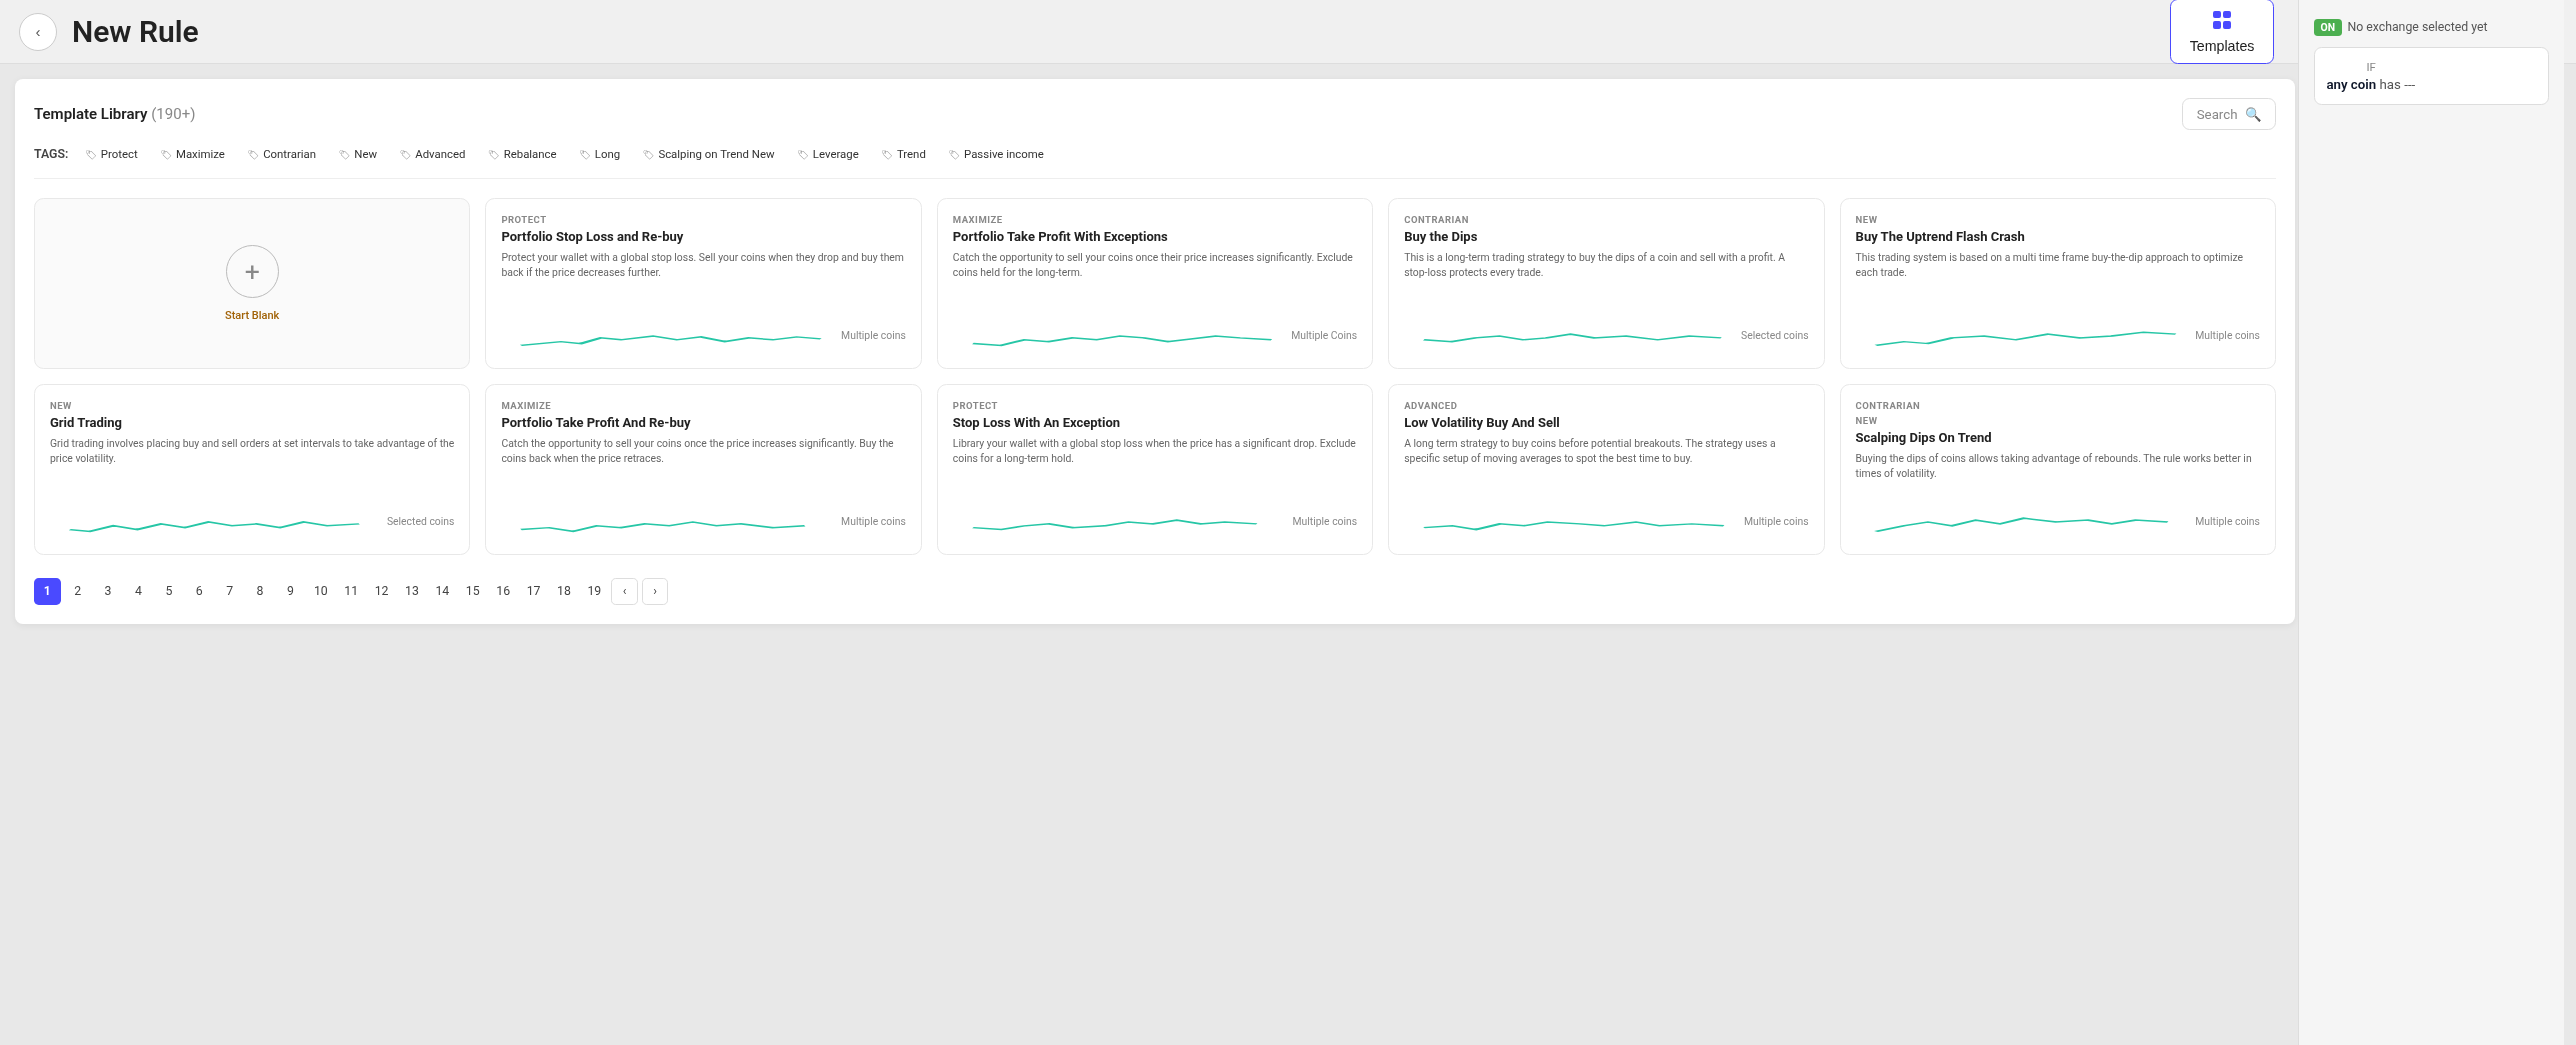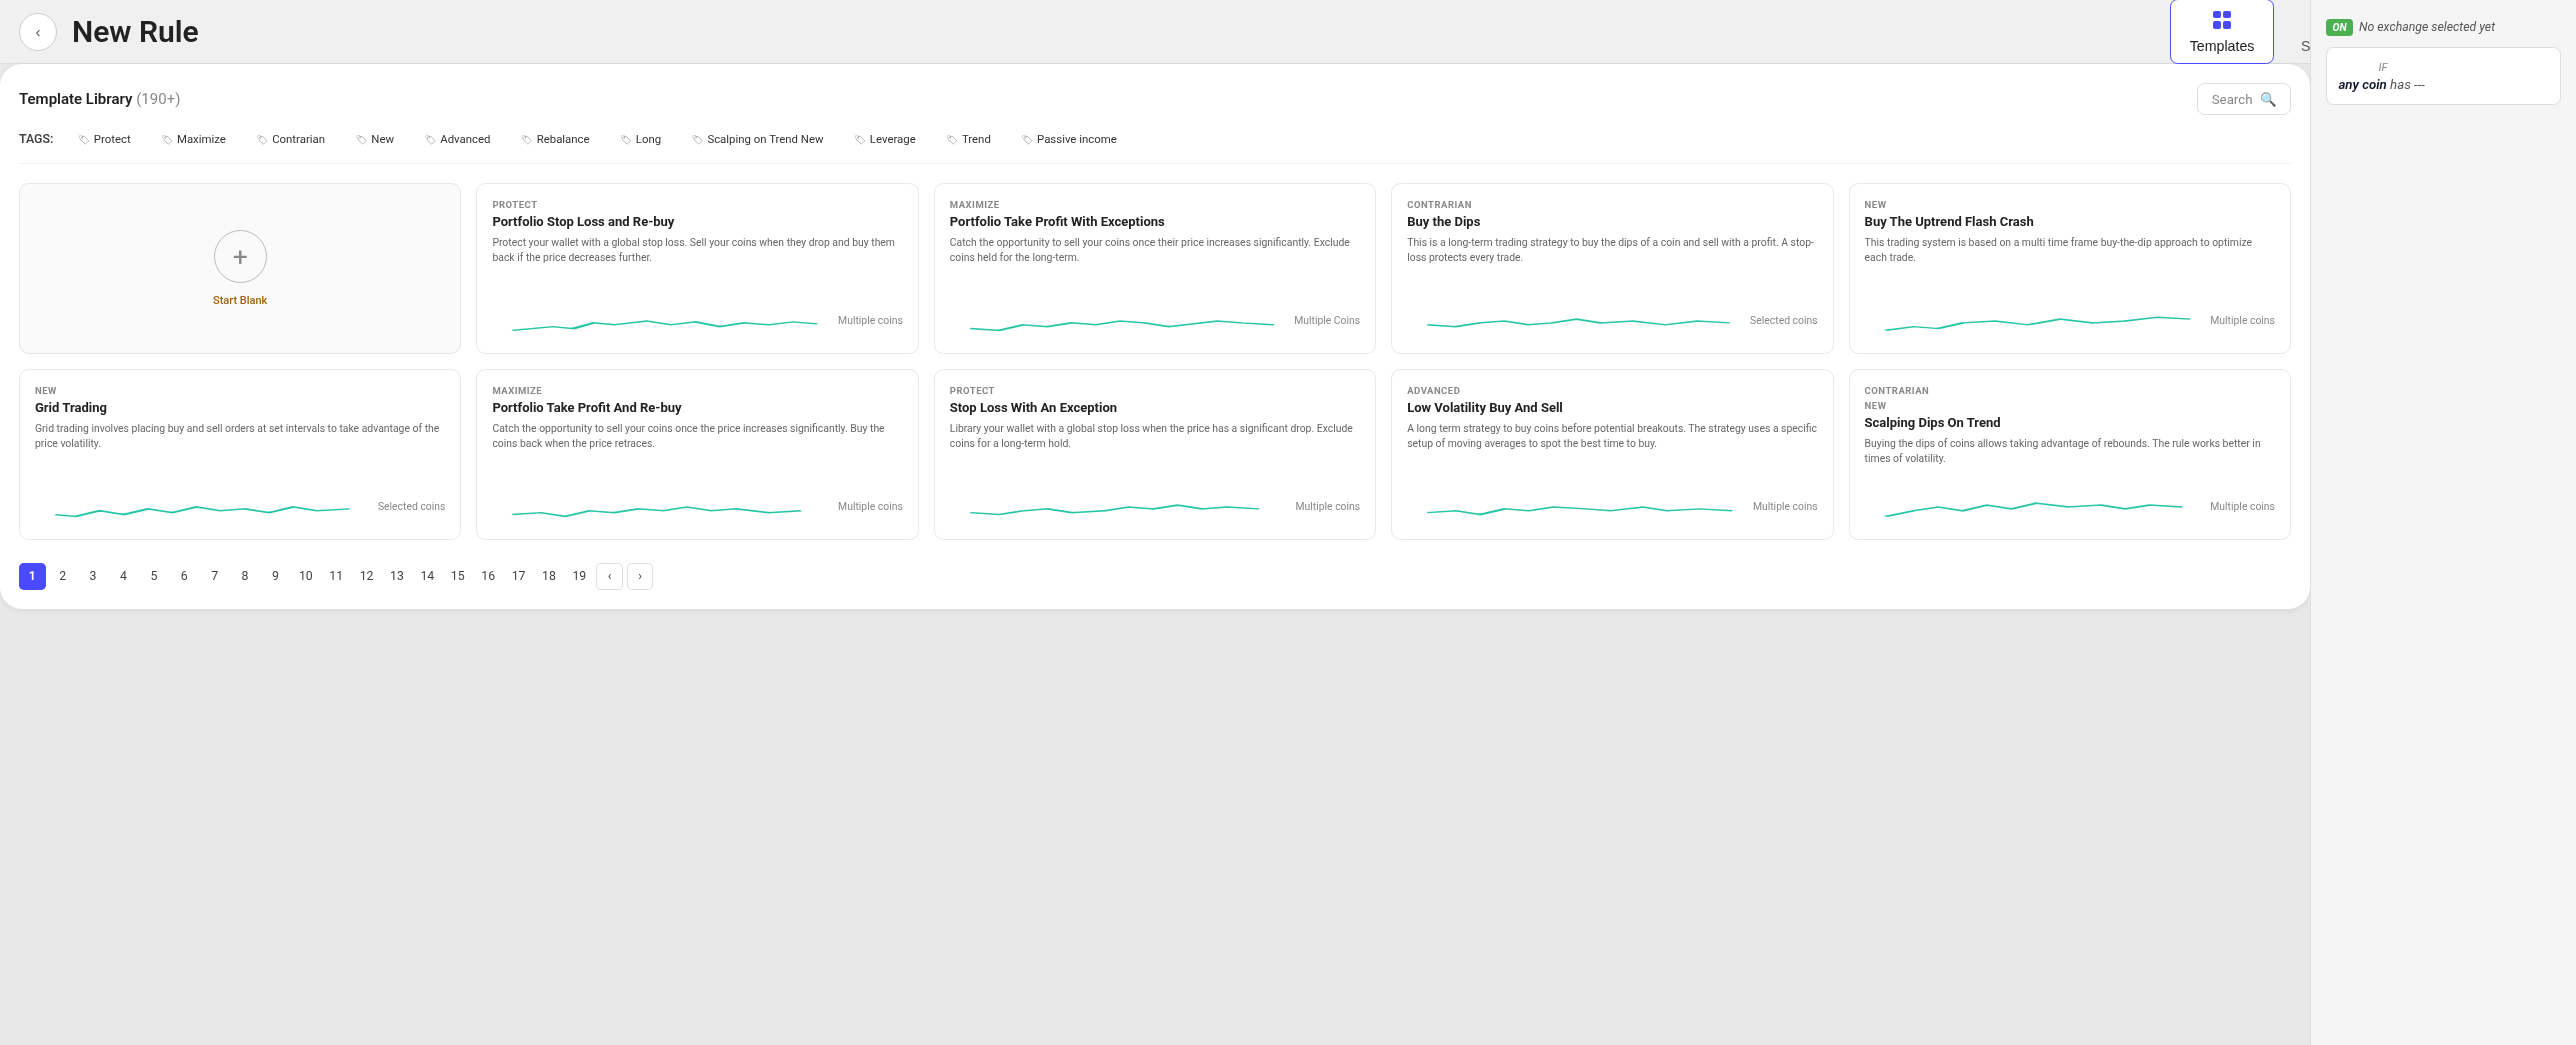"ON" .side-panel { font-style: italic -> none; right: 0 -> 12px }
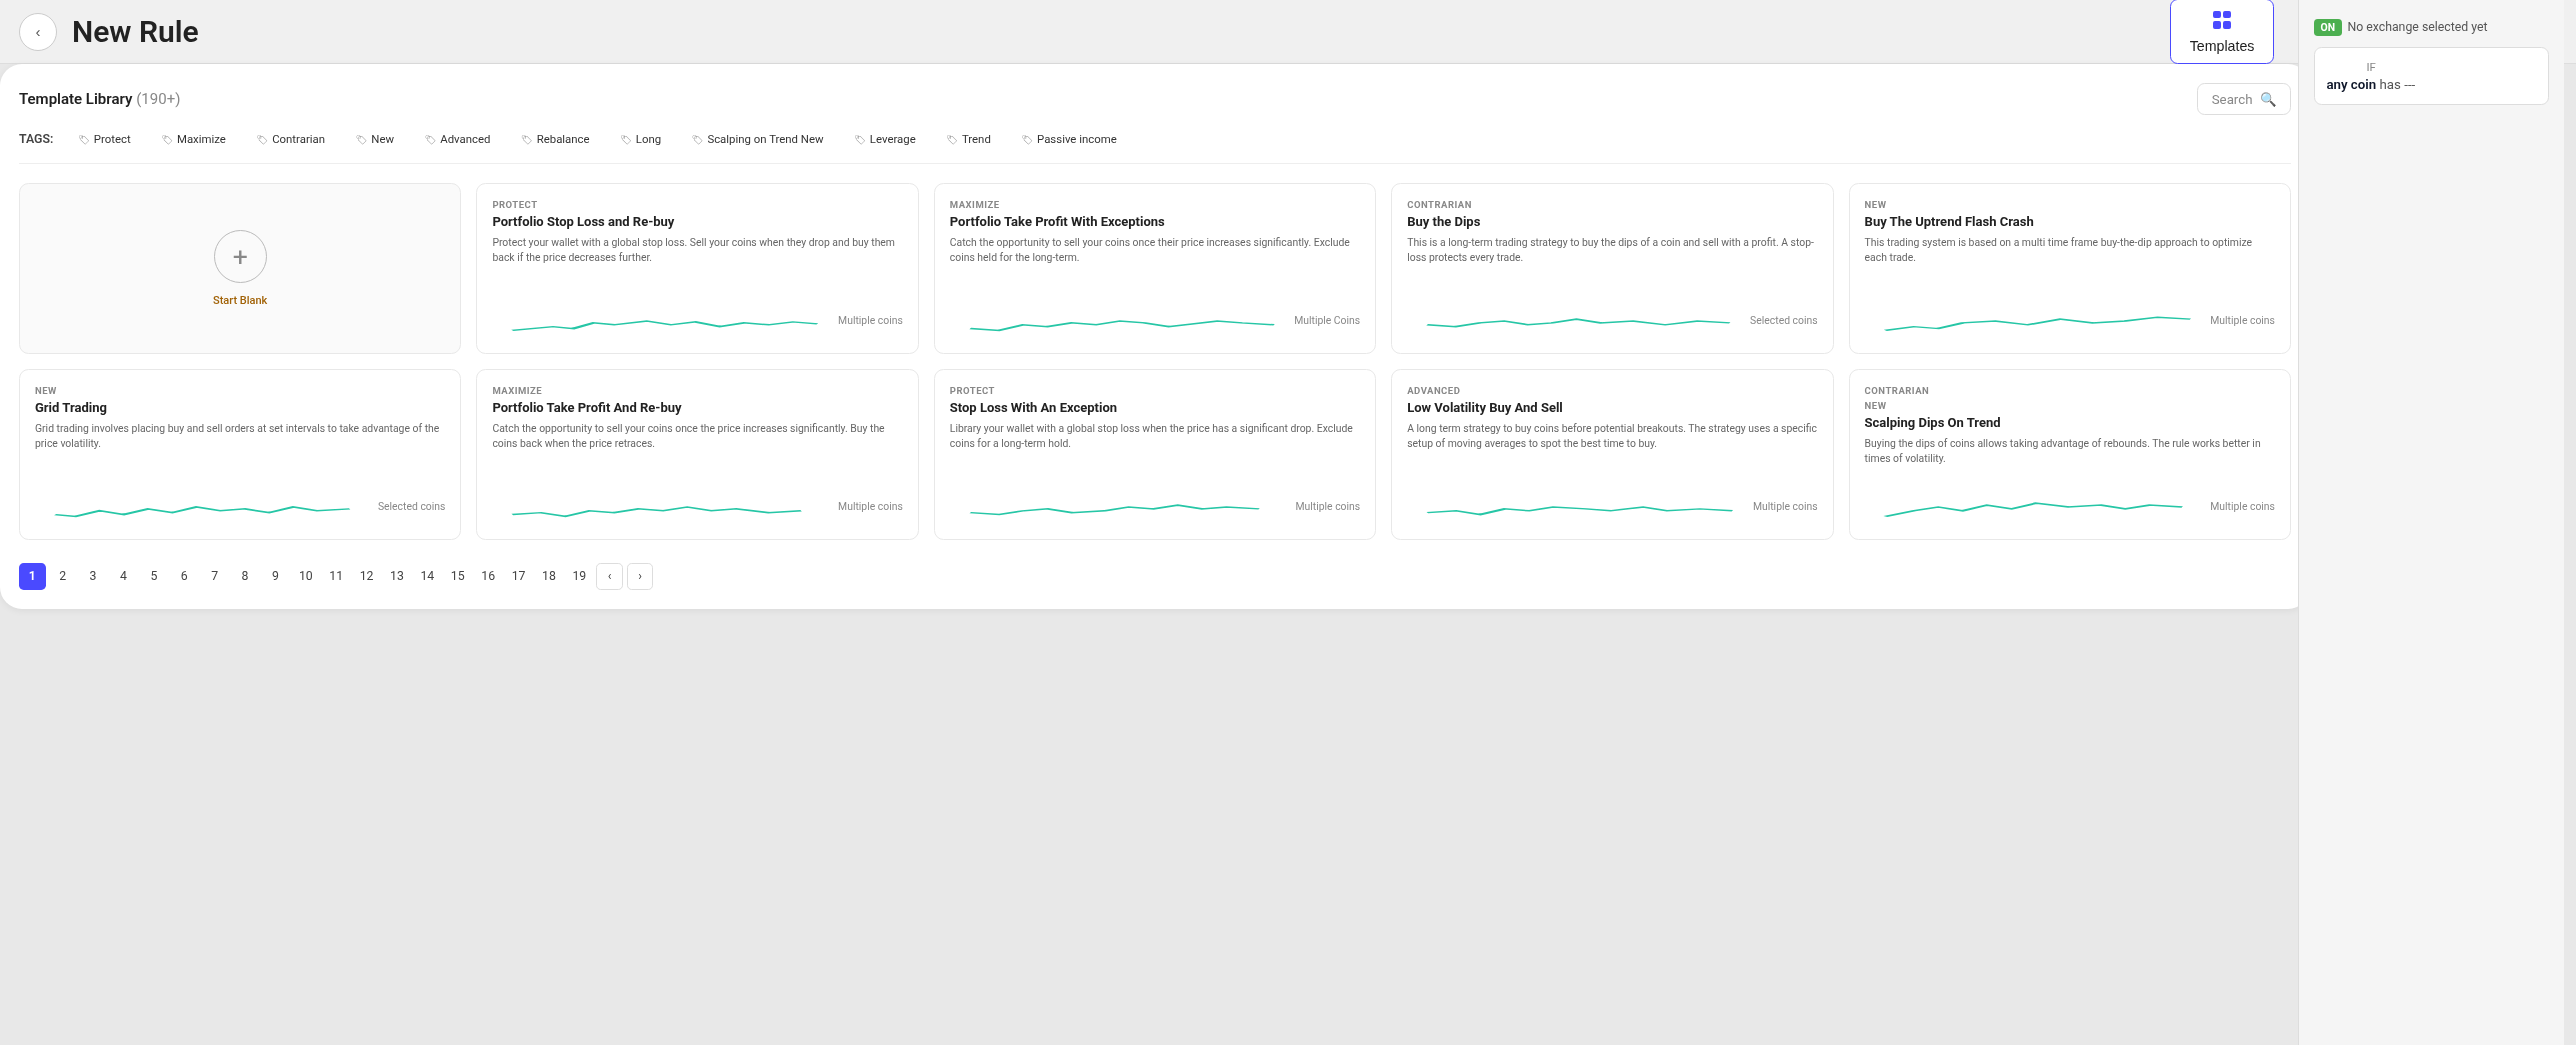"Template Library (190+)" .template-library { border-radius: 22px -> 8px; margin: 0 -> 15px }
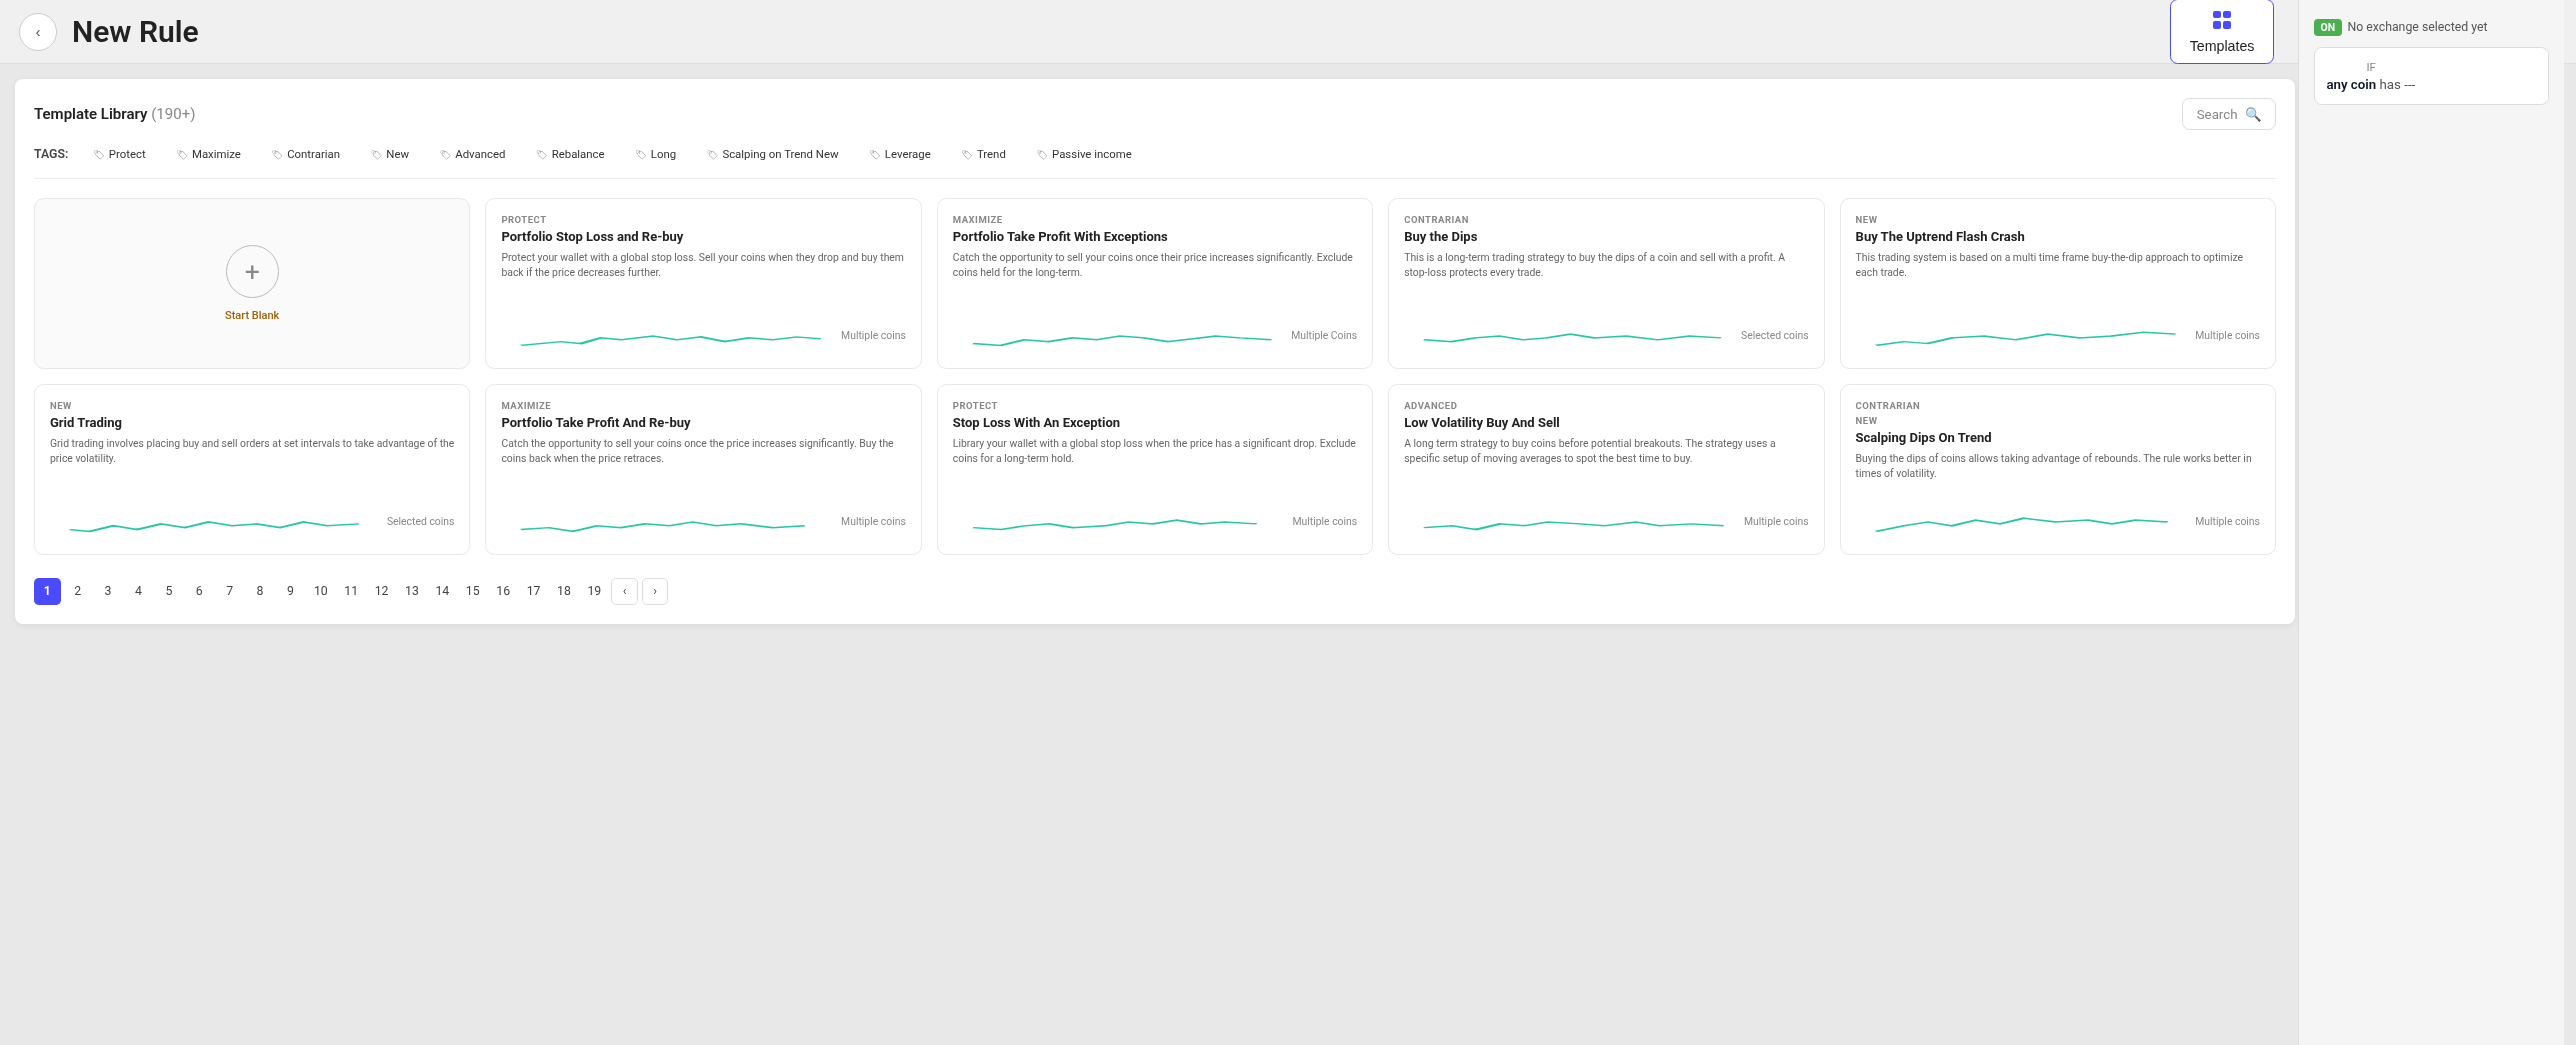"TAGS:" .tags-row { gap: 19px -> 11px }
